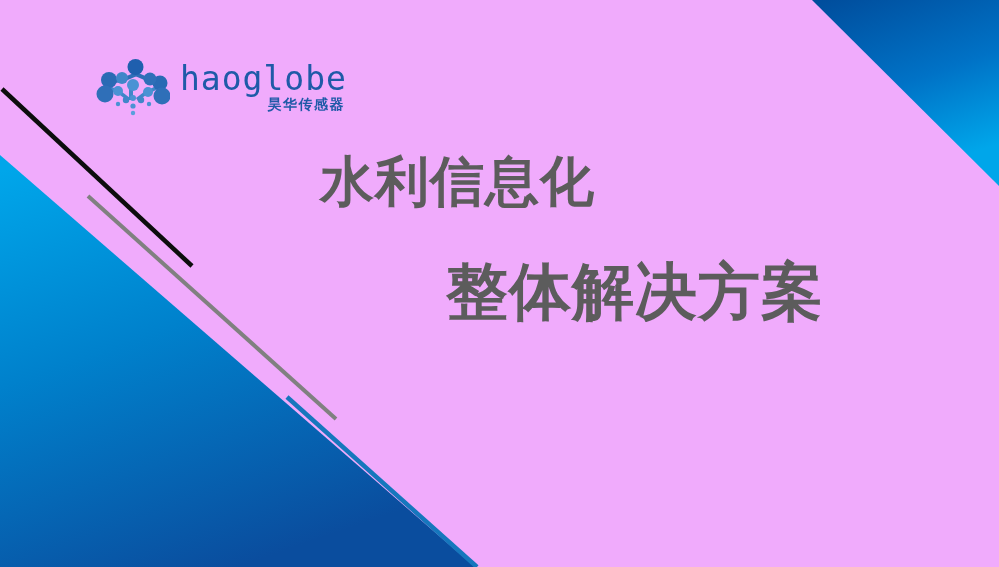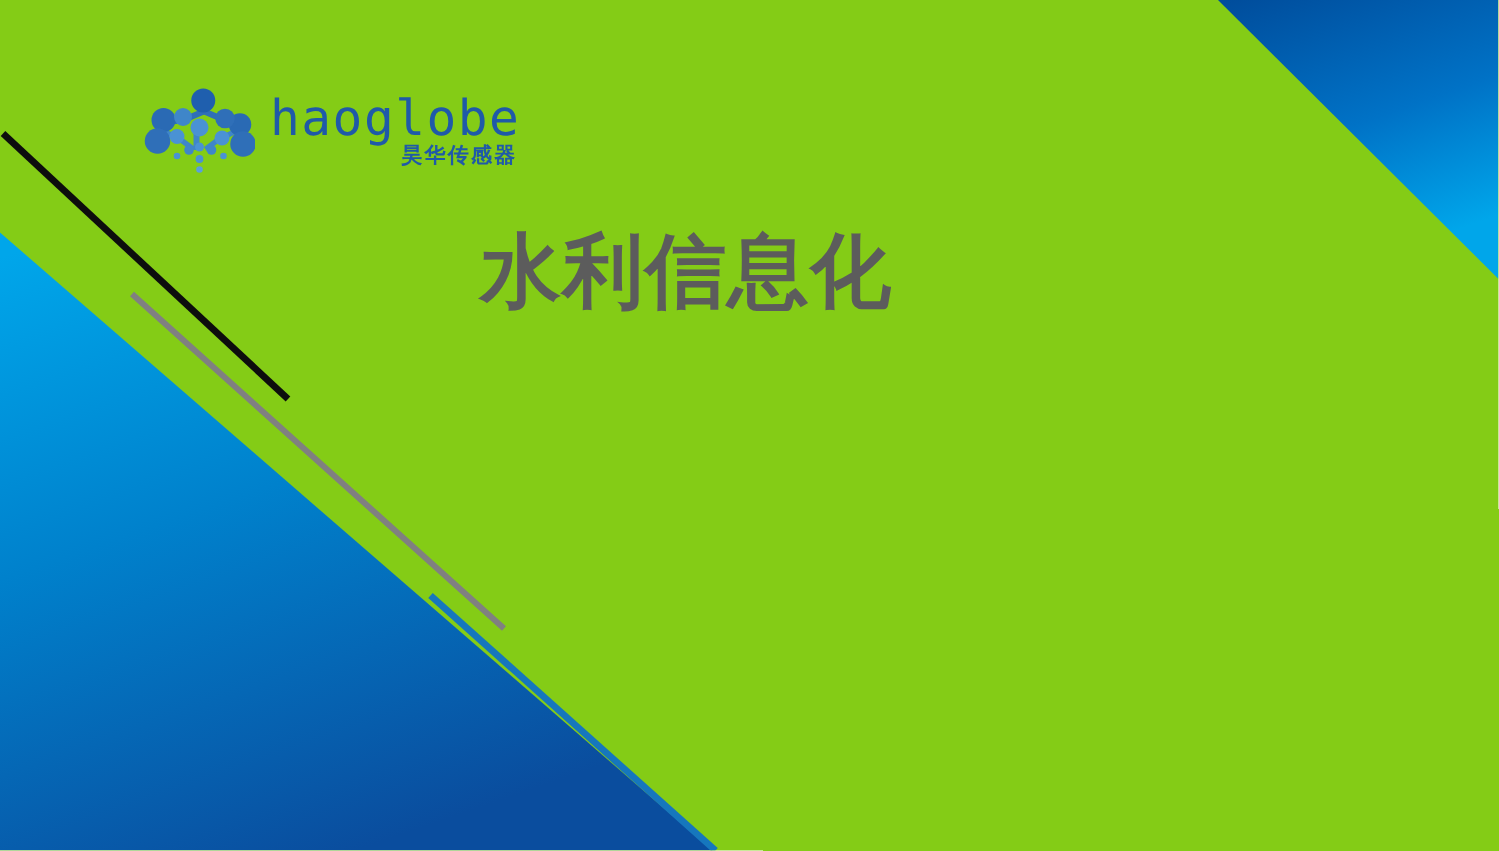"haoglobe" #slide { background: #84cc16 -> #f0abfc }
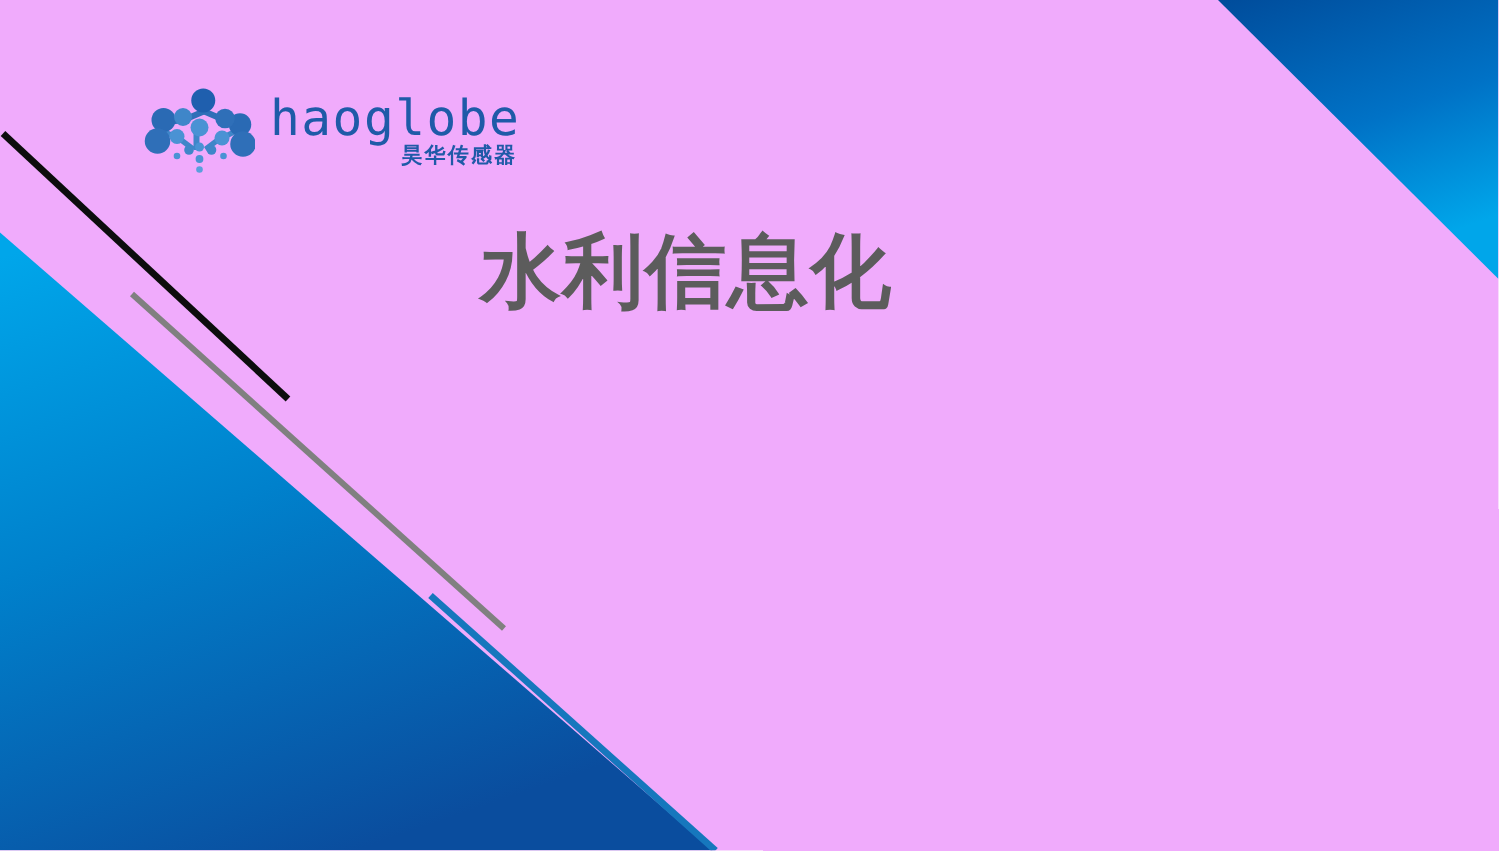"整体解决方案" div.title-2 { html: none -> <div>整体解决方案</div> }
